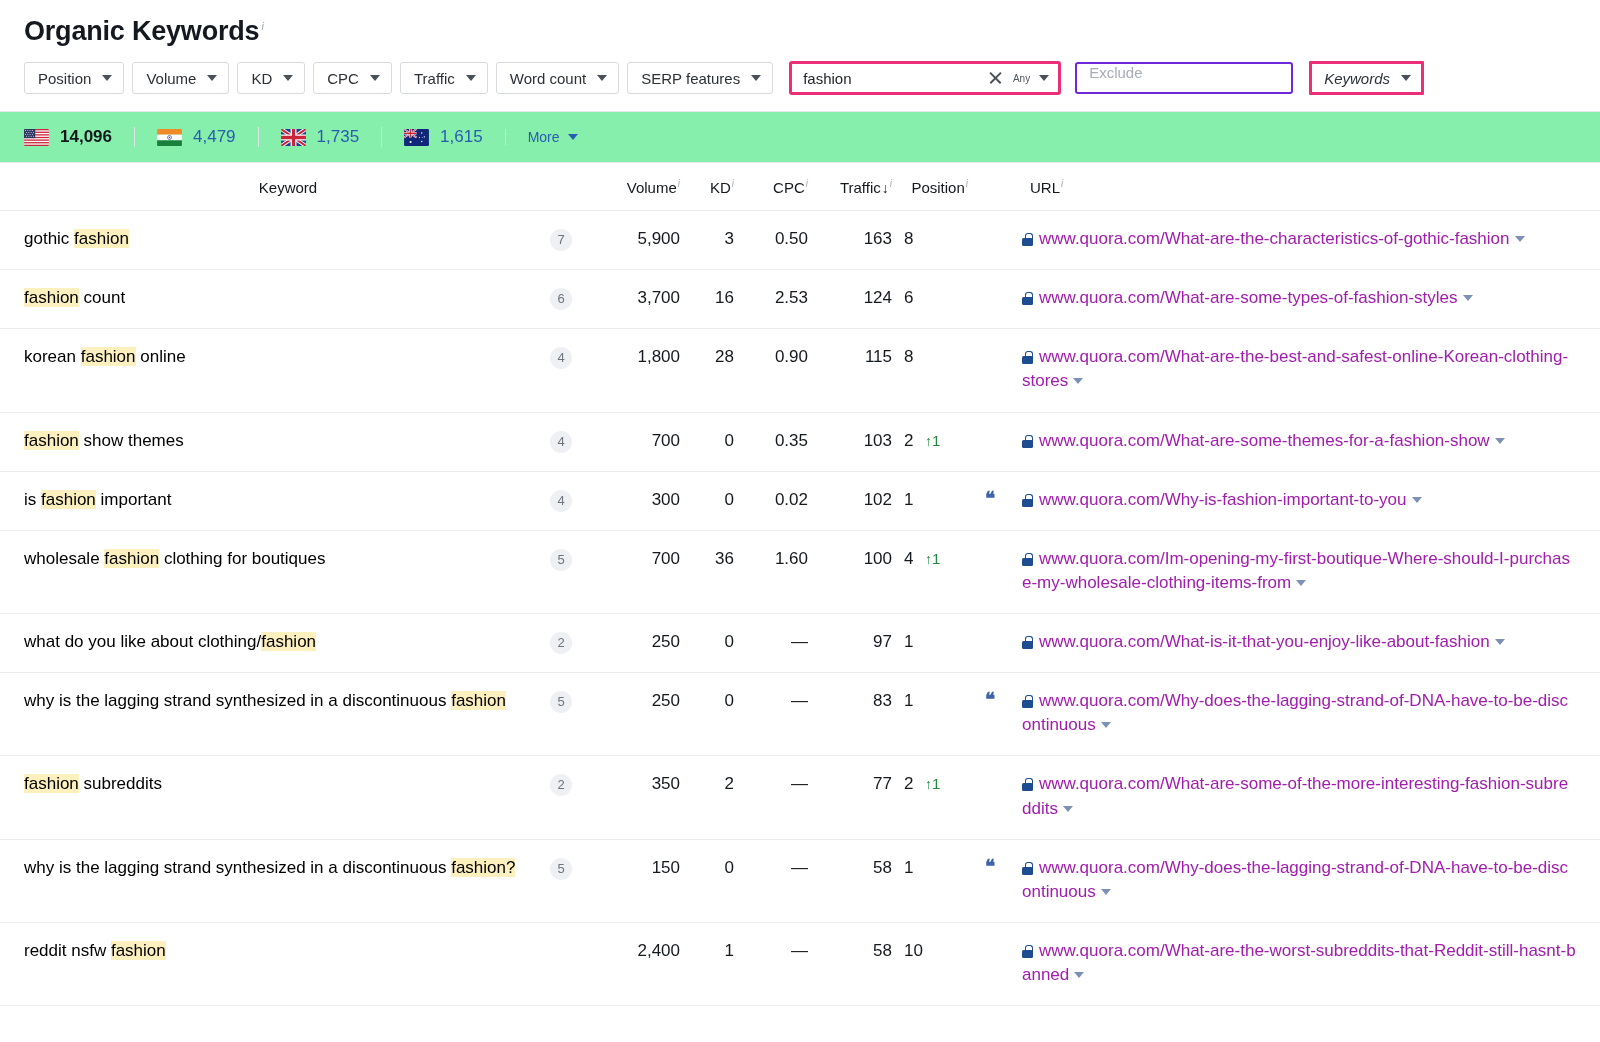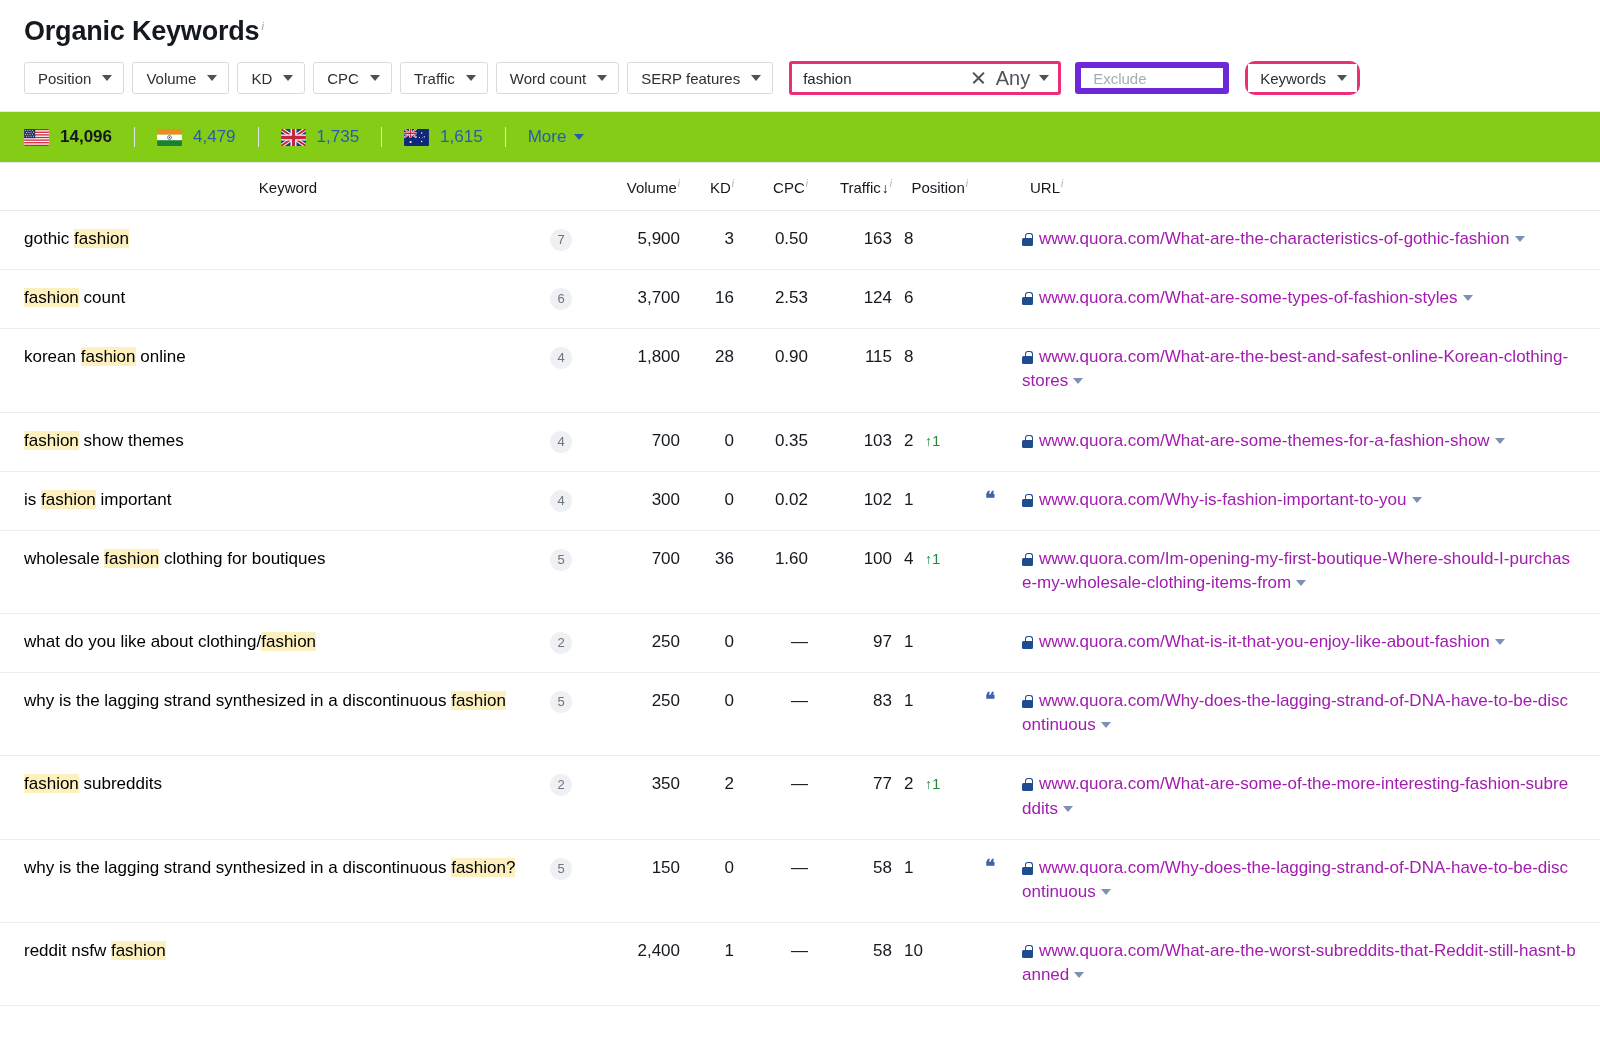"Any" .any-label { font-size: 20px -> 10px }
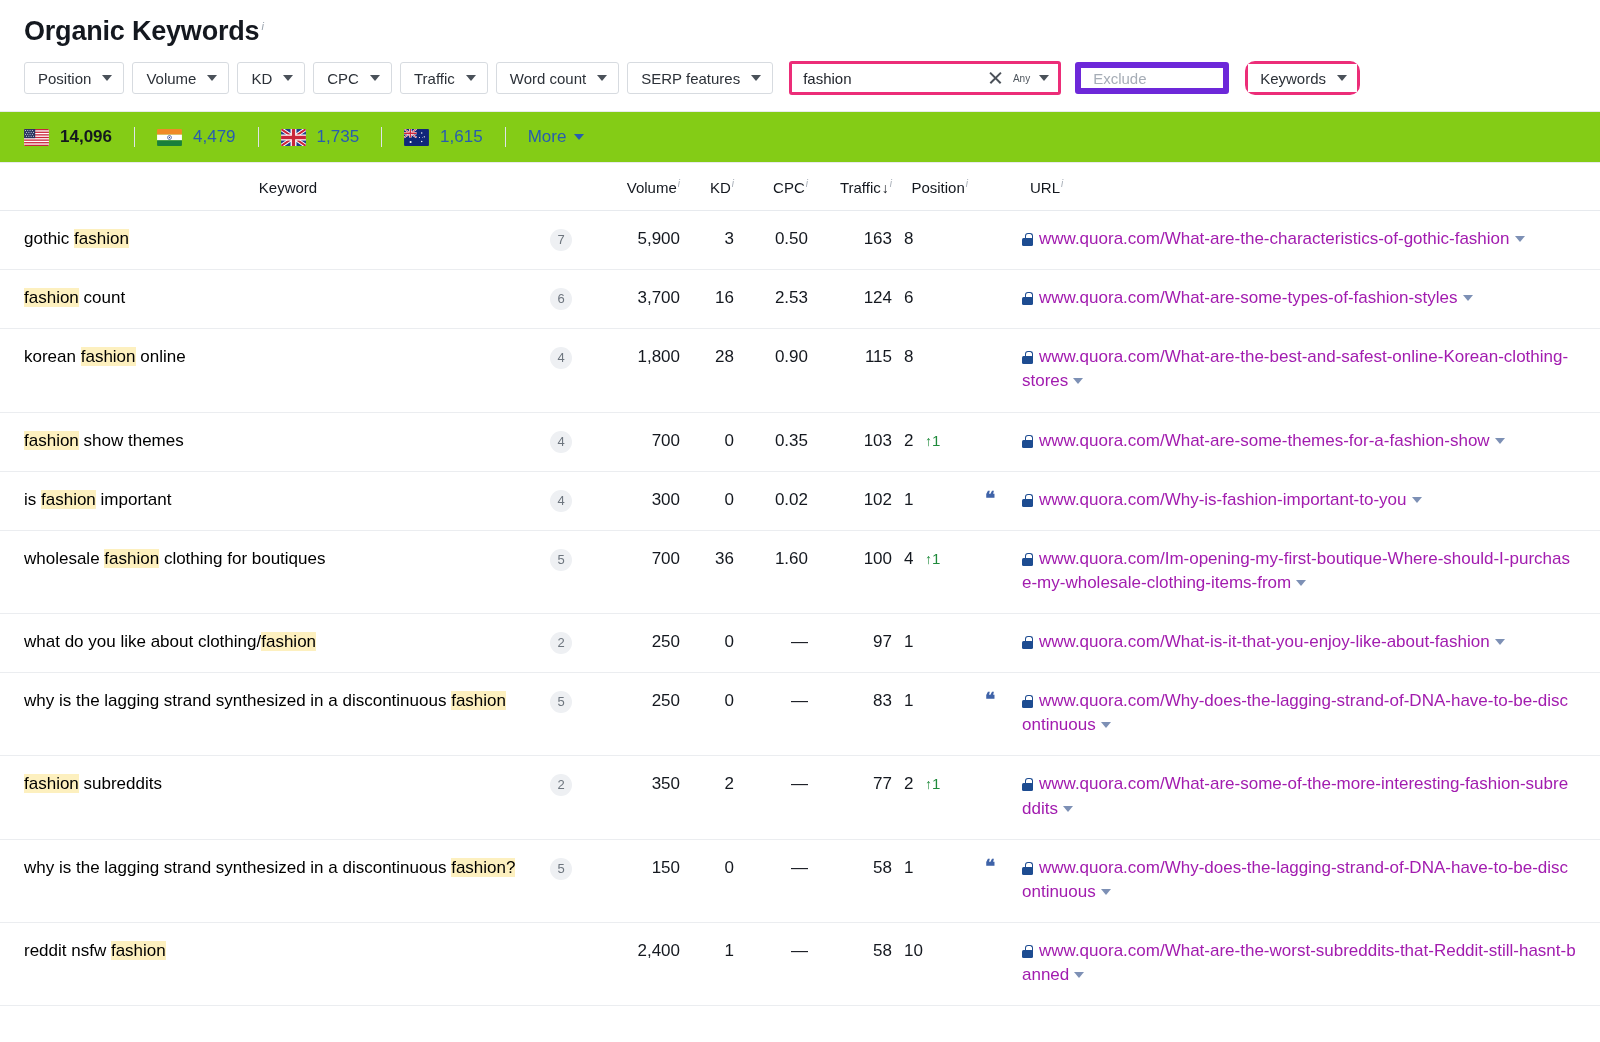"Exclude" .exclude-box { align-items: center -> none; border: 6px solid #6d28d9 -> 2px solid #6d28d9; width: 154px -> 218px }
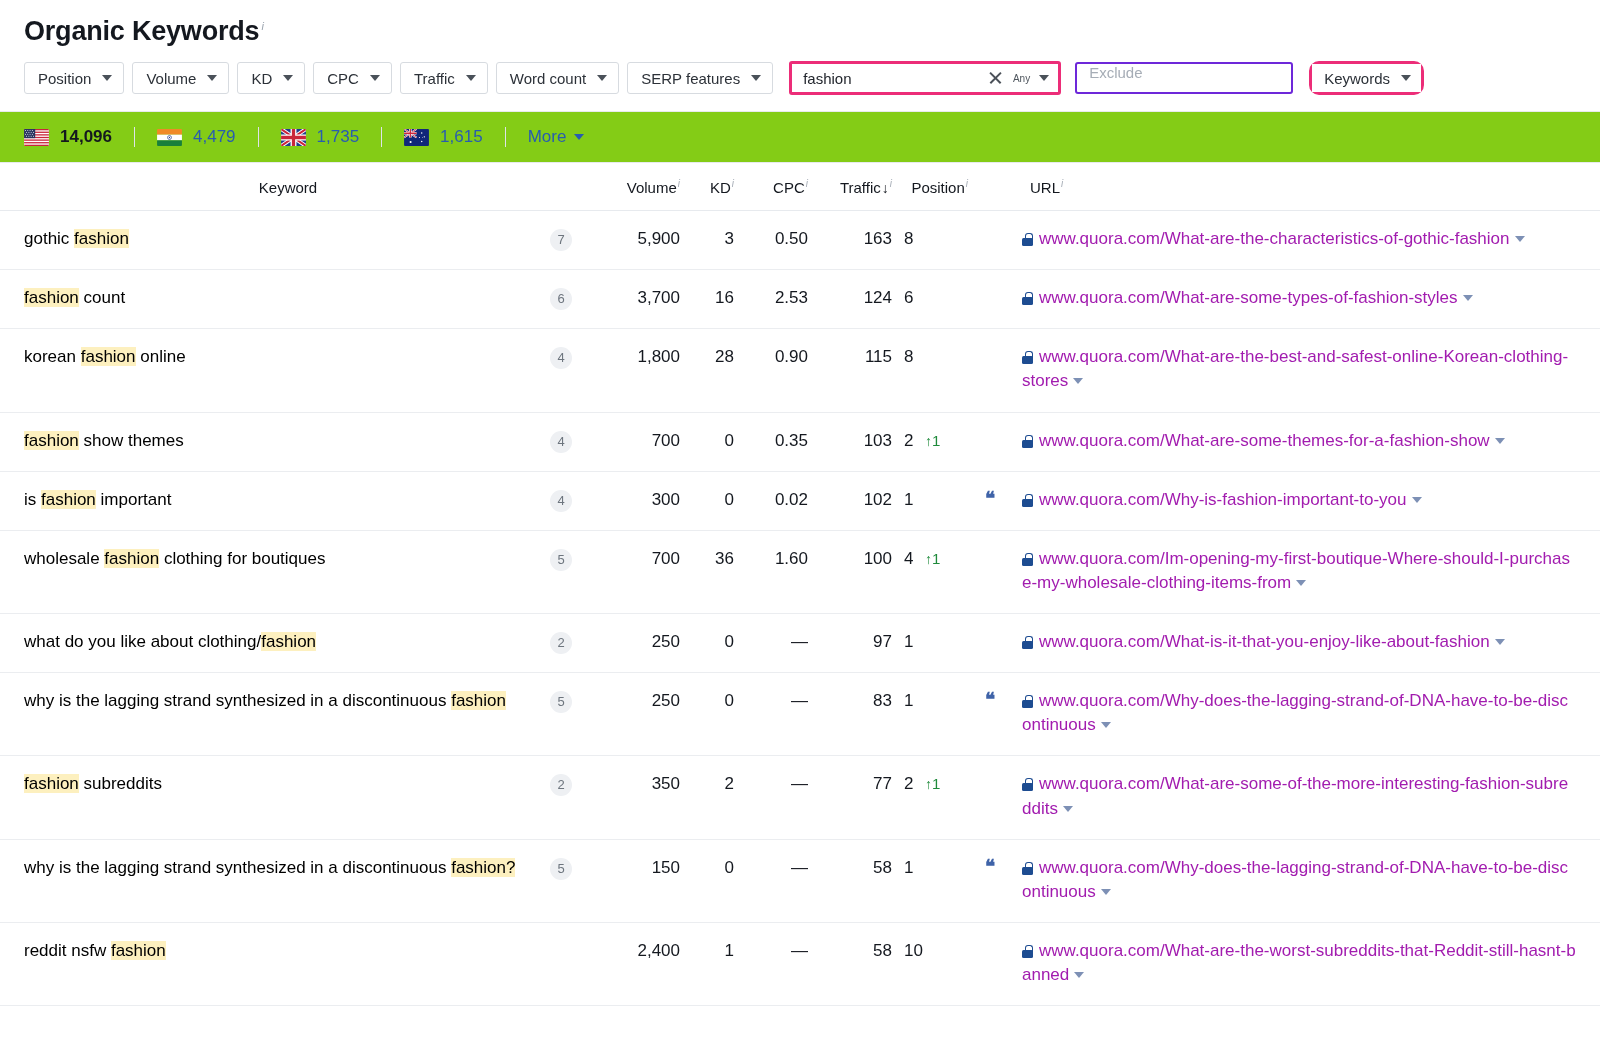"Keywords" .kw-wrap { border-radius: 10px -> 1px; font-style: none -> italic }
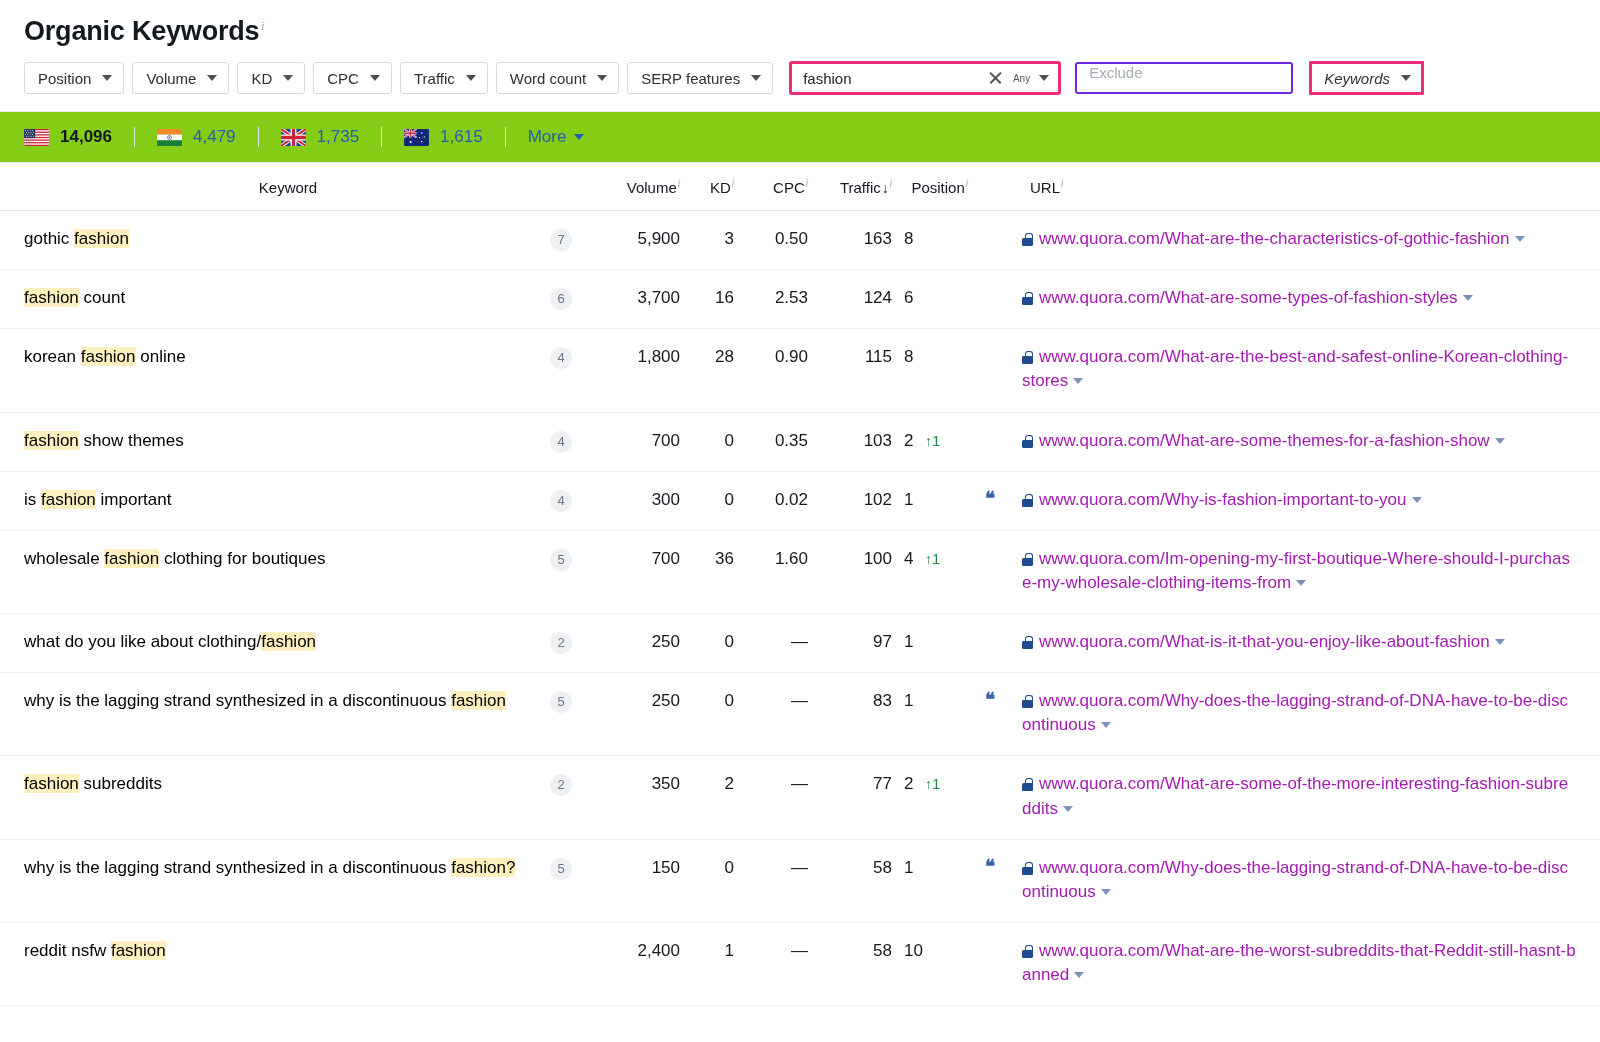"14,096" .country-bar { background: #84cc16 -> #86efac }
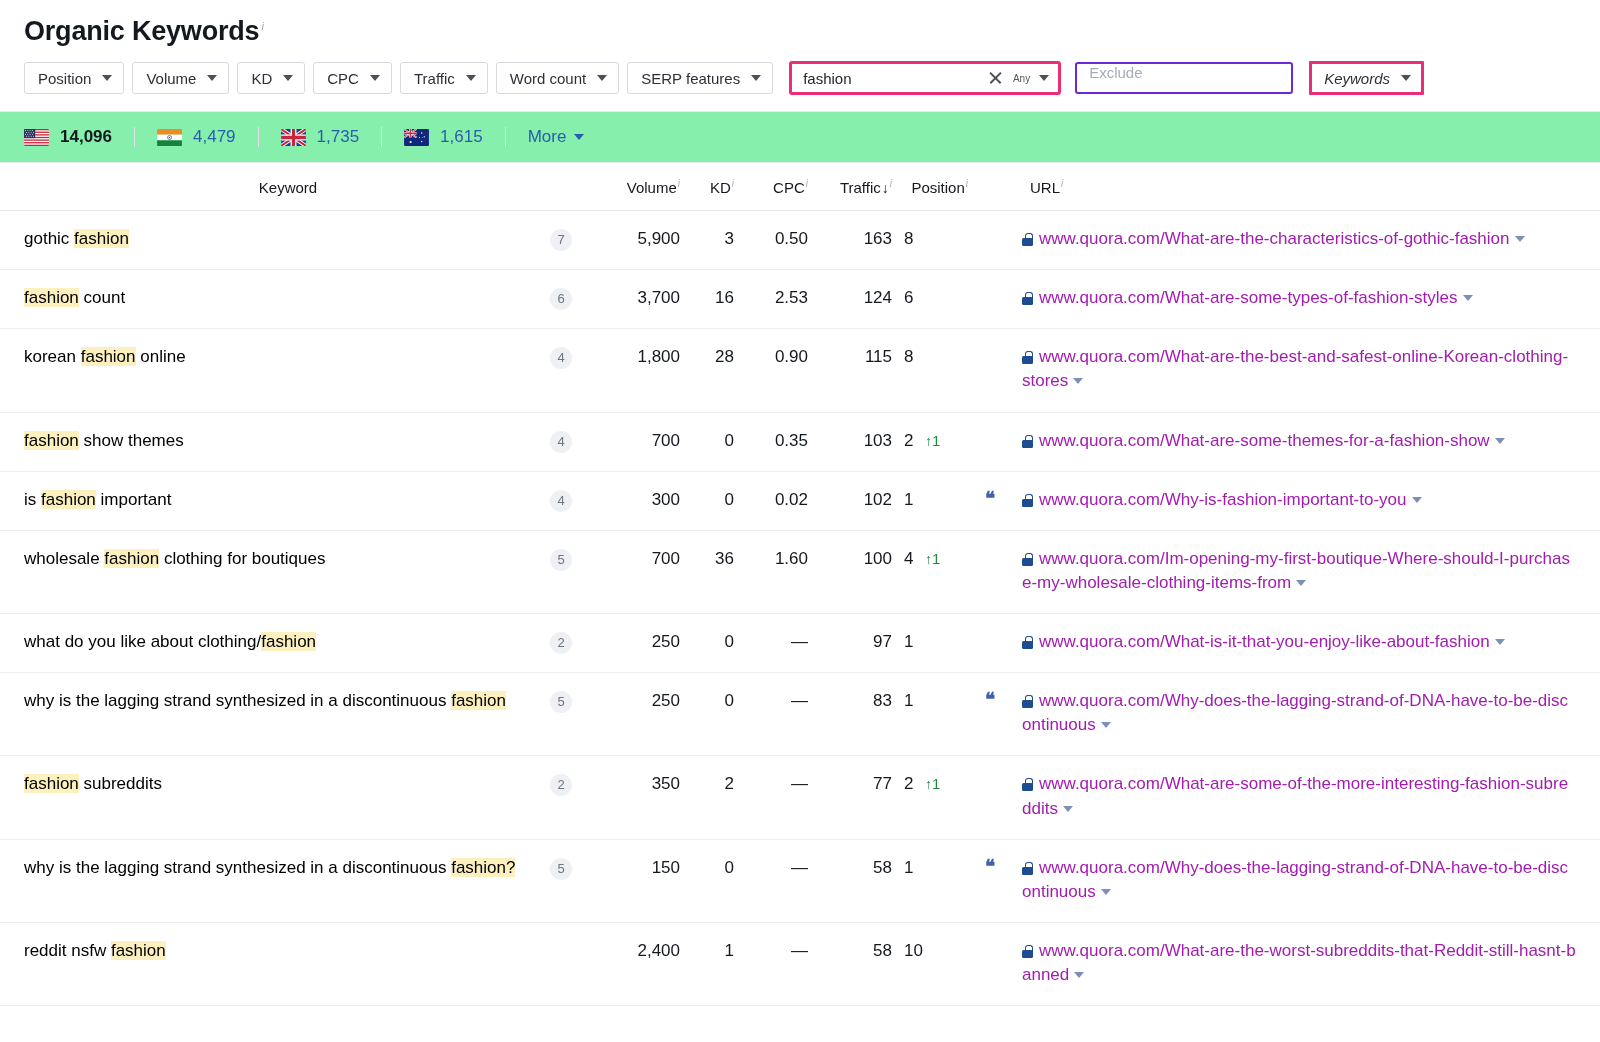"More" .more-link { font-size: 17px -> 14px }
